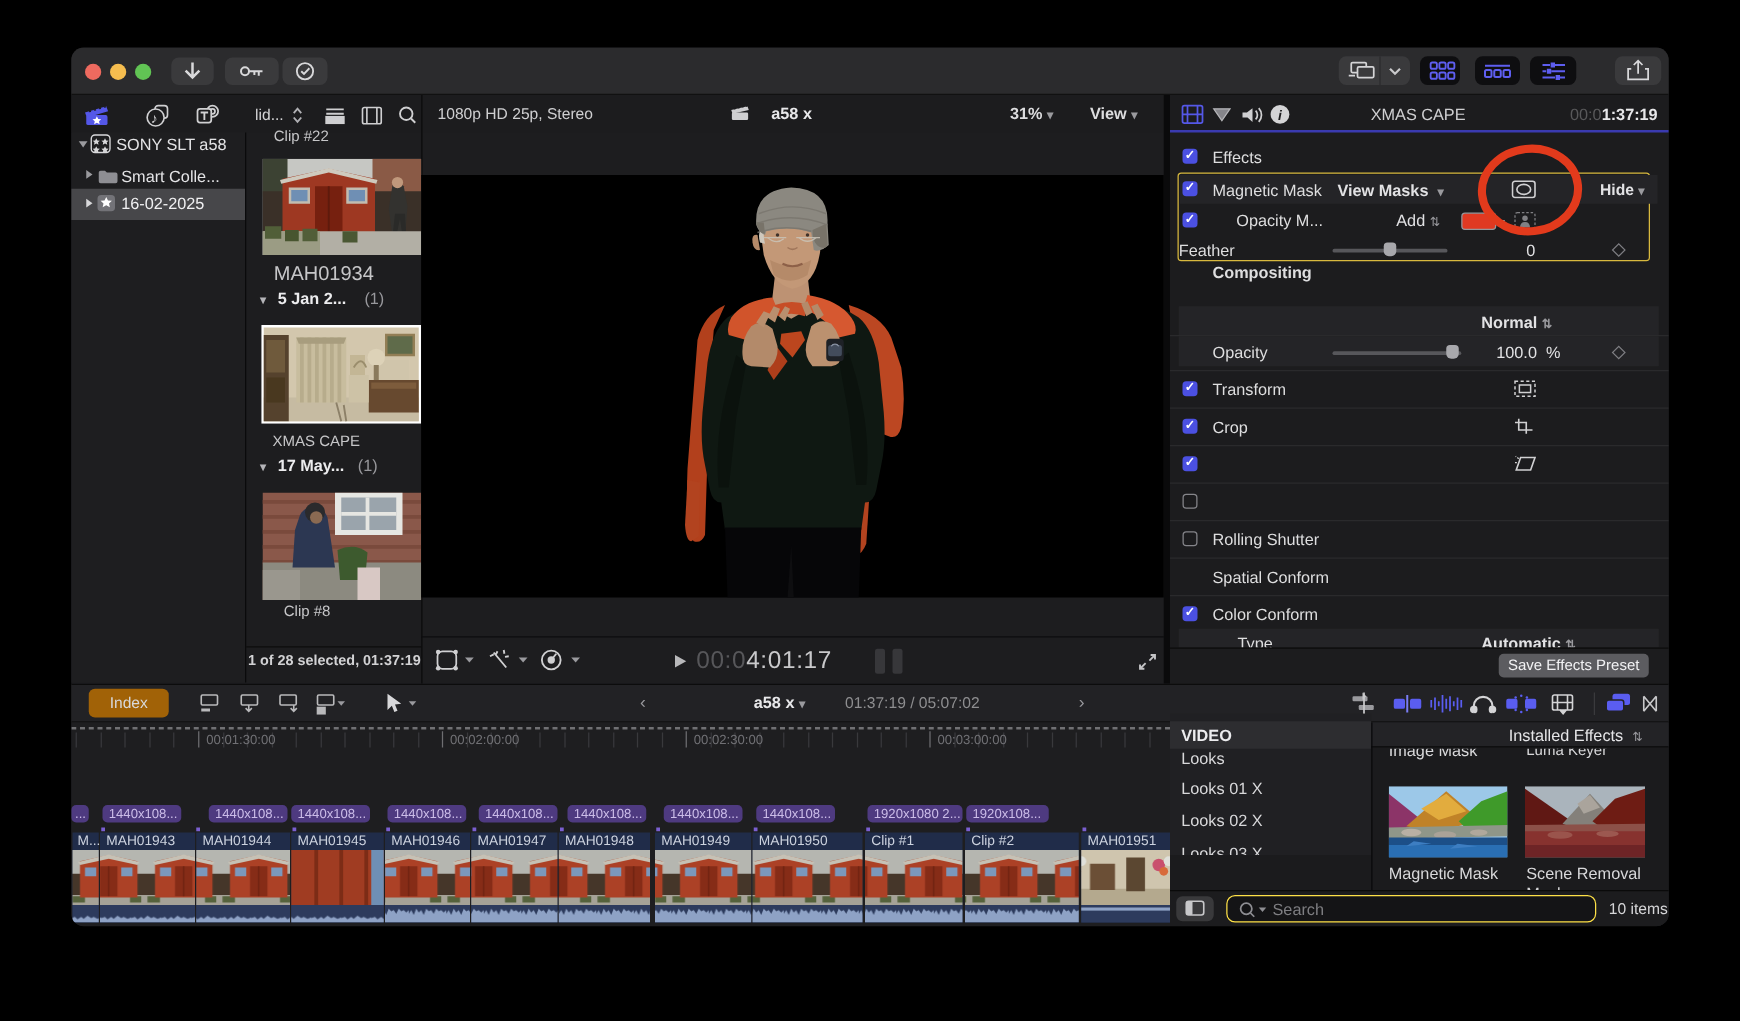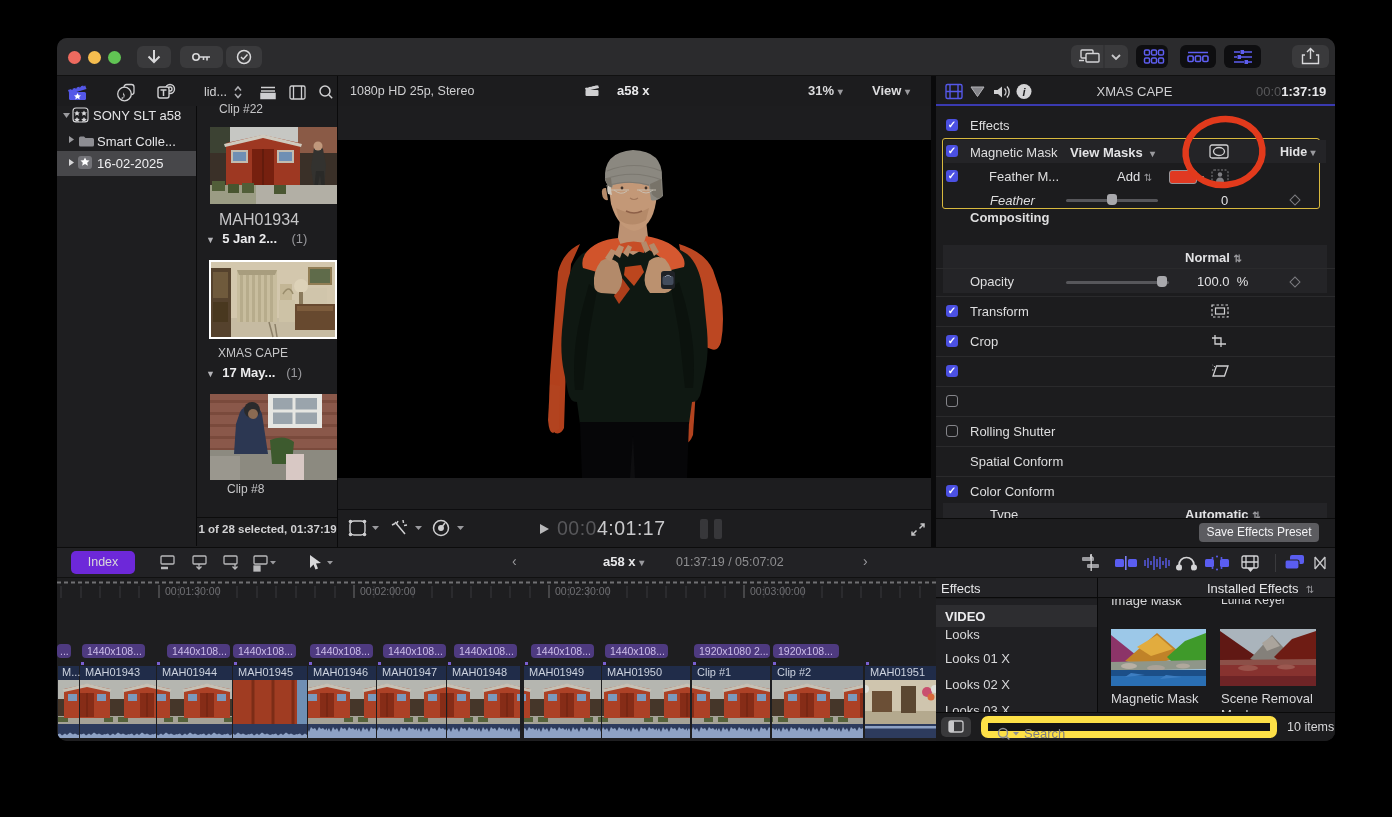"Feather M..." span { text: Feather -> Opacity }
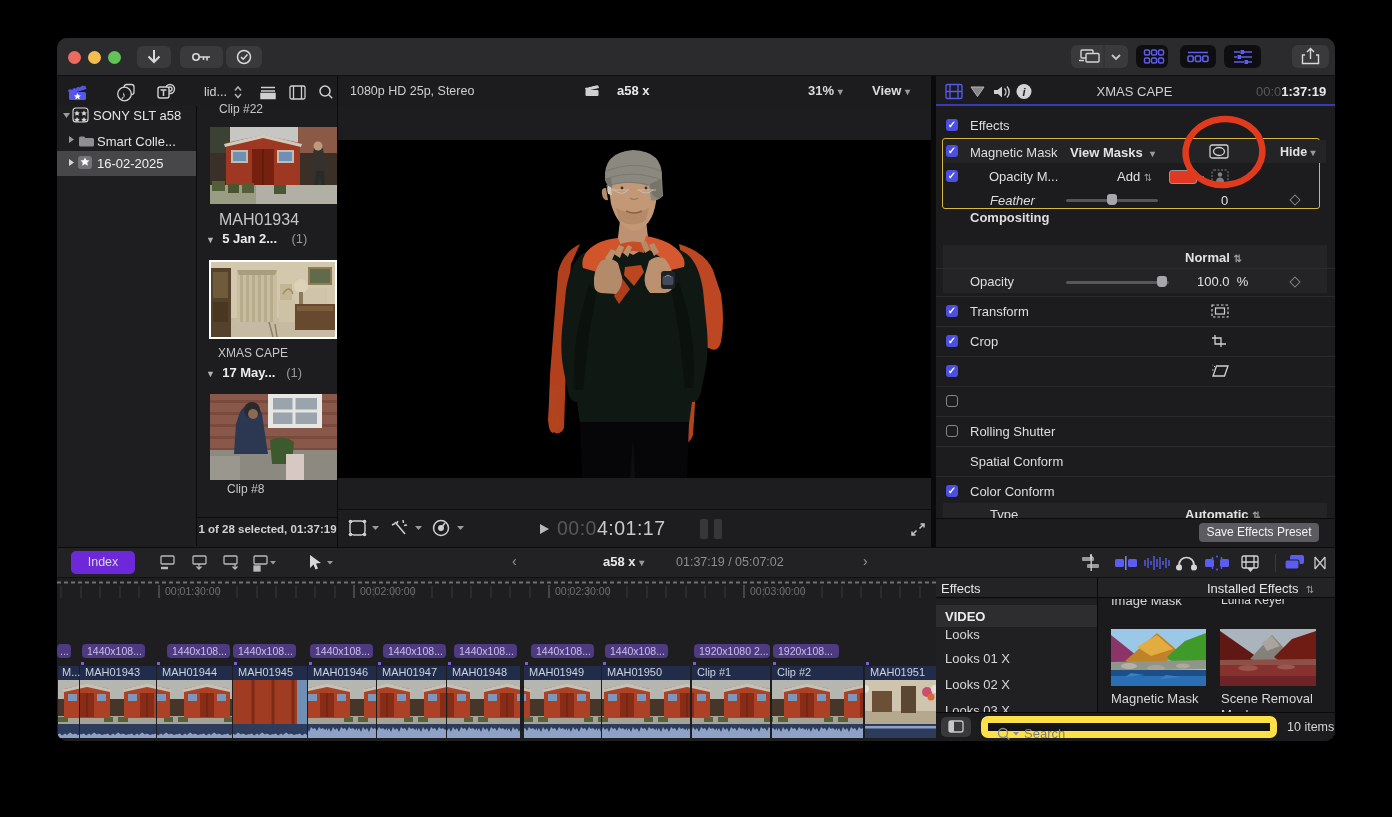"Feather" span { font-style: italic -> none; margin-left: 47px -> none }
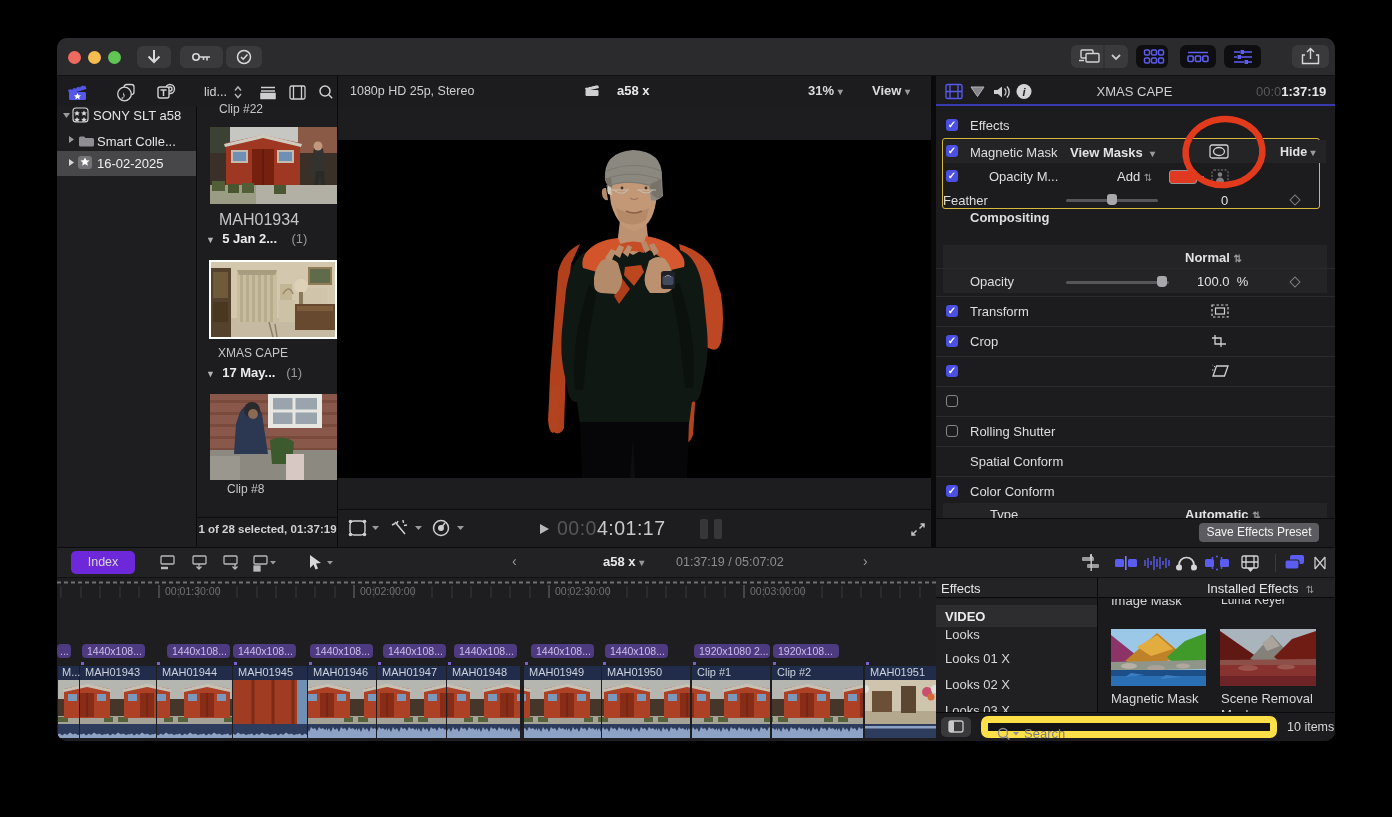"Index" div.abs { background: #6d28d9 -> #a16207 }
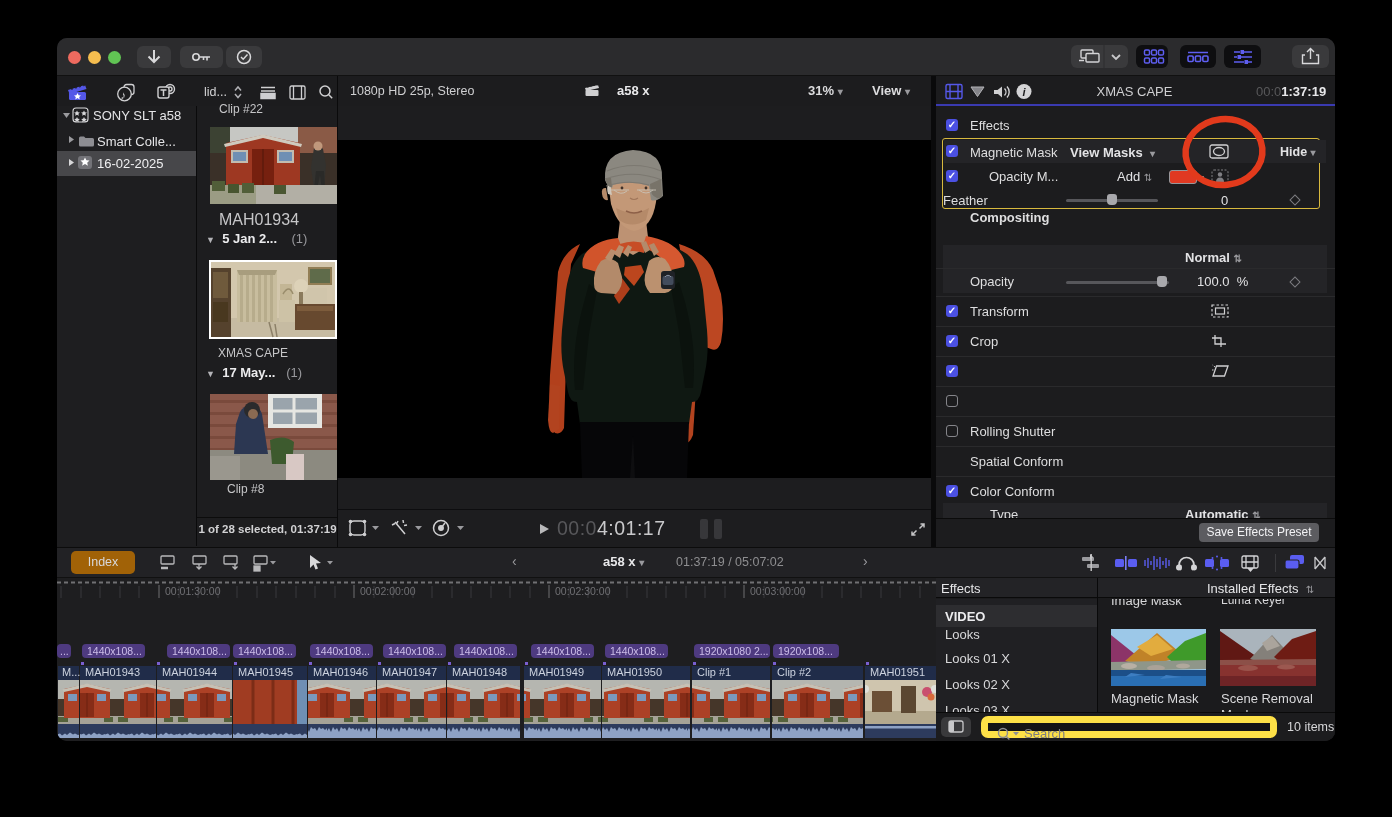"VIDEO" div.abs { top: 561px -> 533px }
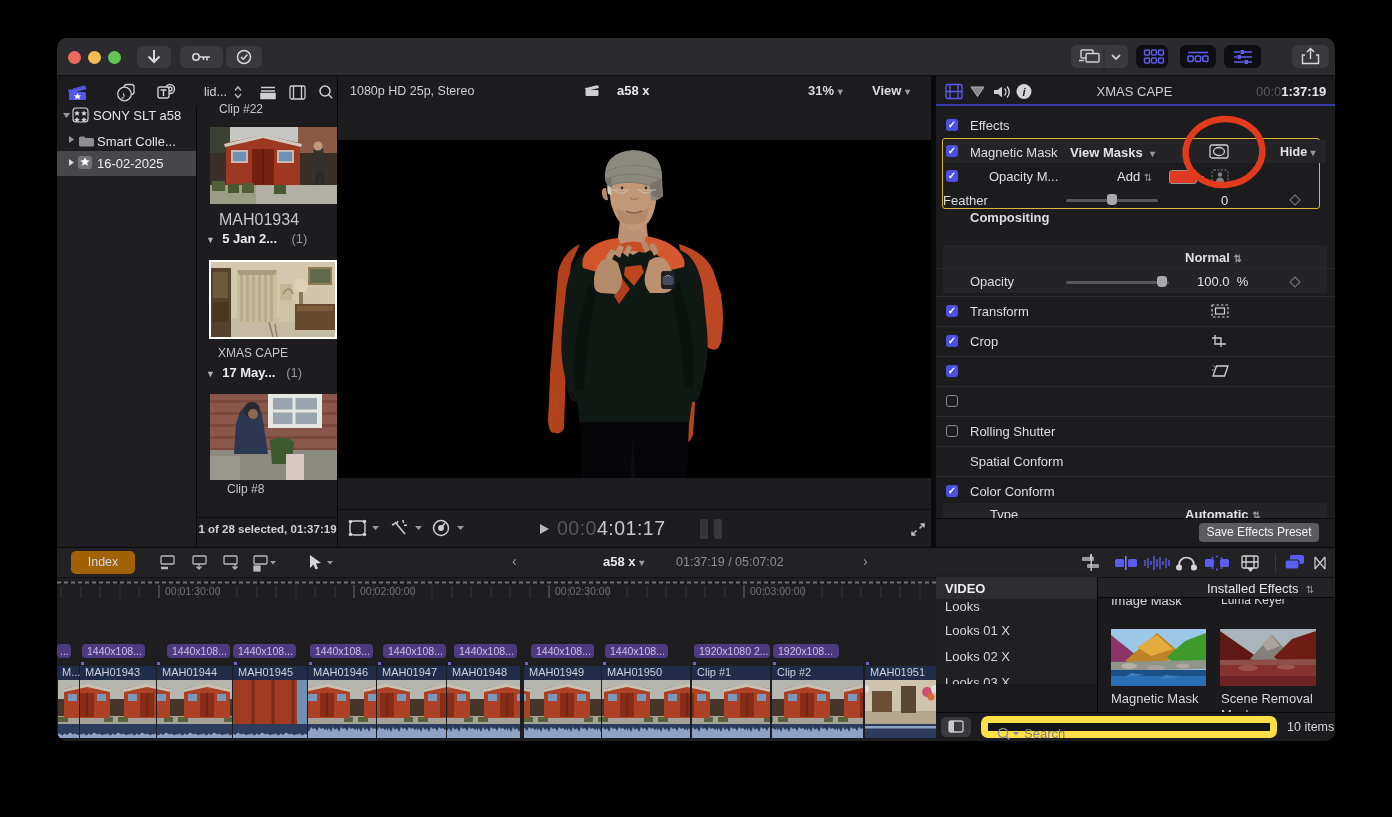"Search" div.abs { border: 7px solid #fde047 -> 1px solid #fde047 }
